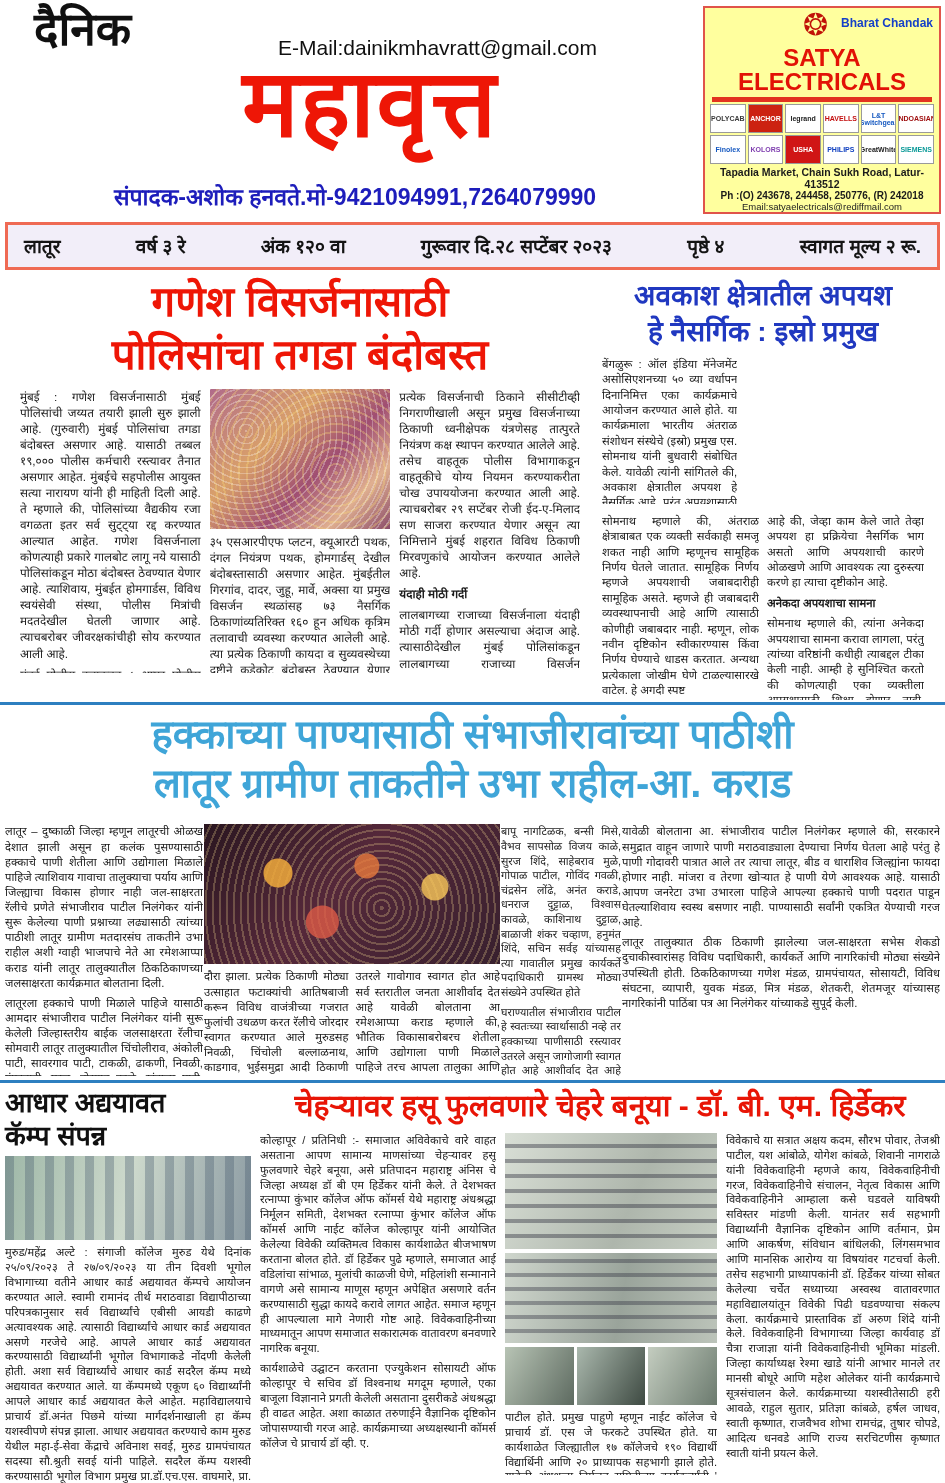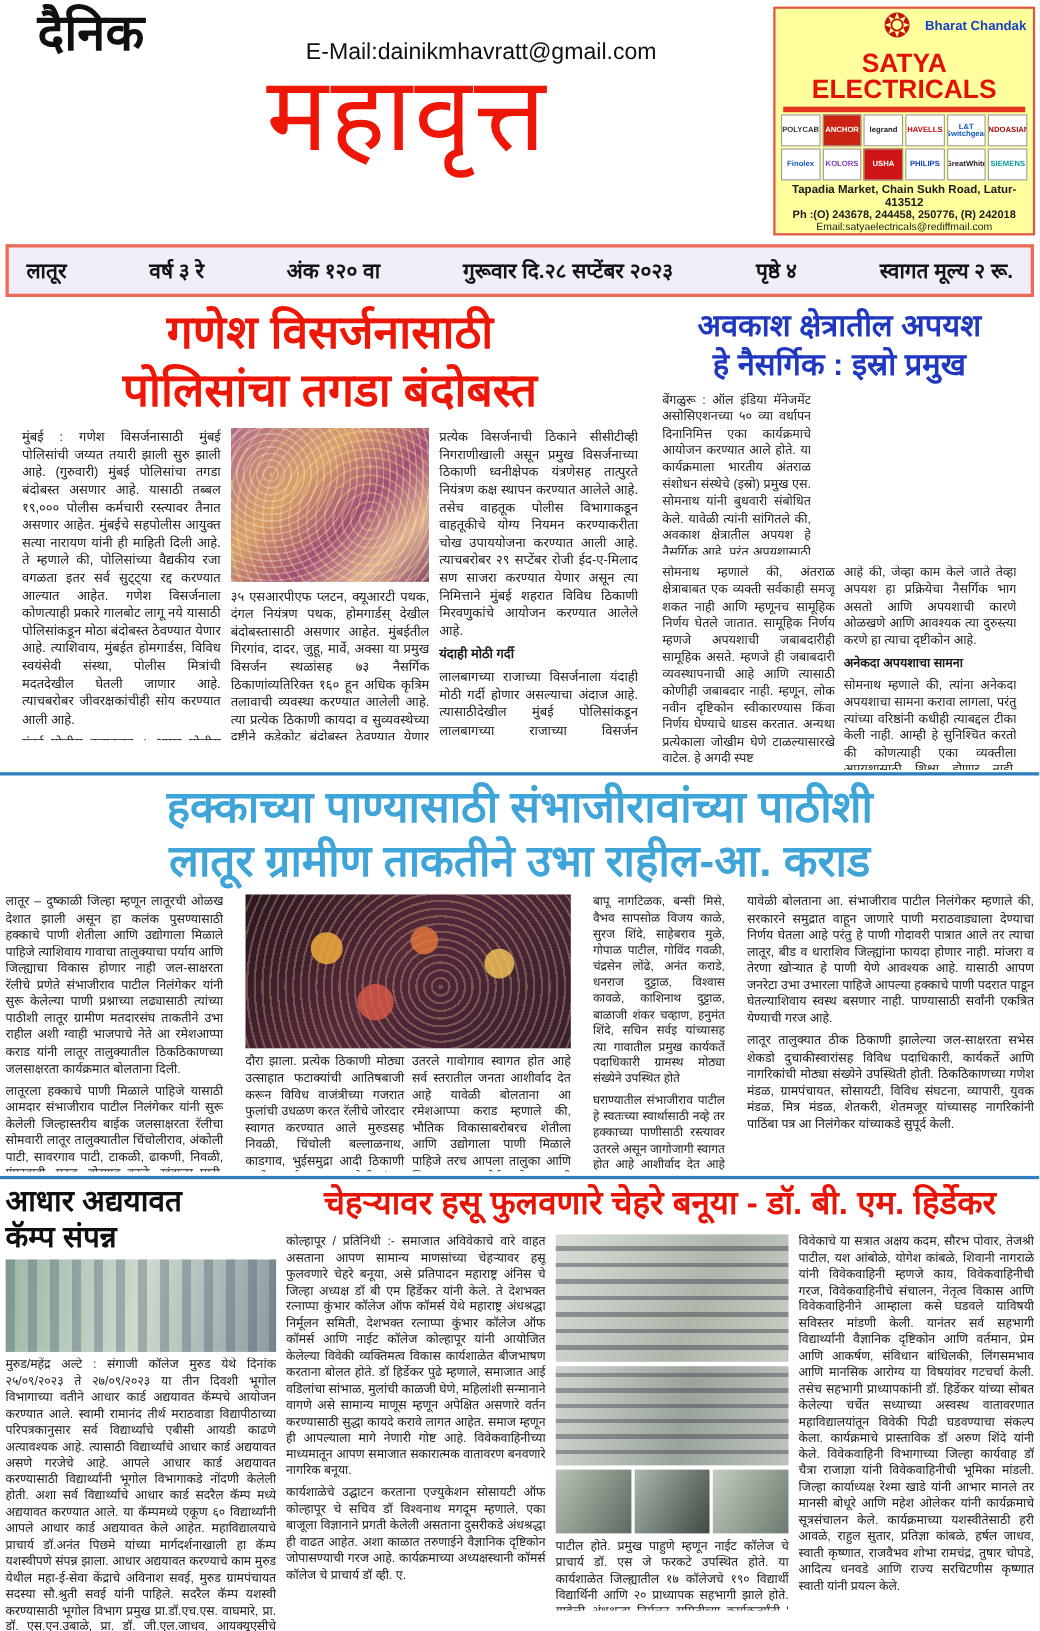"महावृत्त" .m-title { font-weight: normal -> bold }
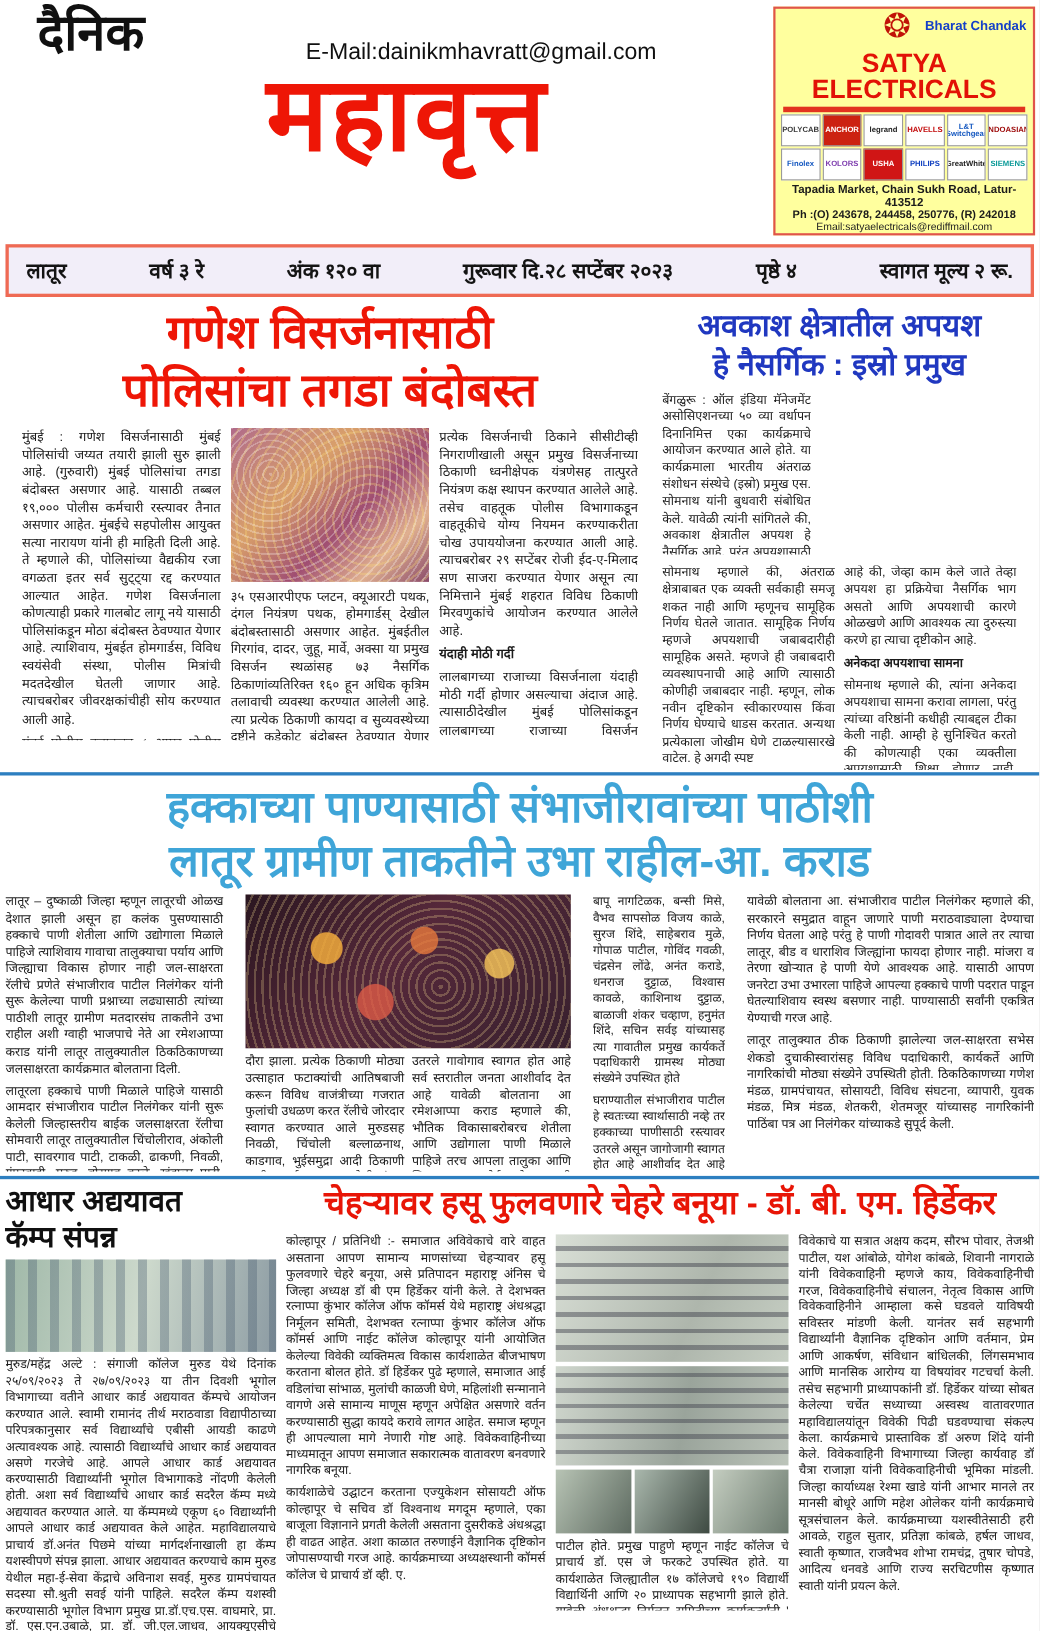"संपादक-अशोक" div.m-editor { html: none -> <div>संपादक-अशोक हनवते.मो-9421094991,7264079990</div> }
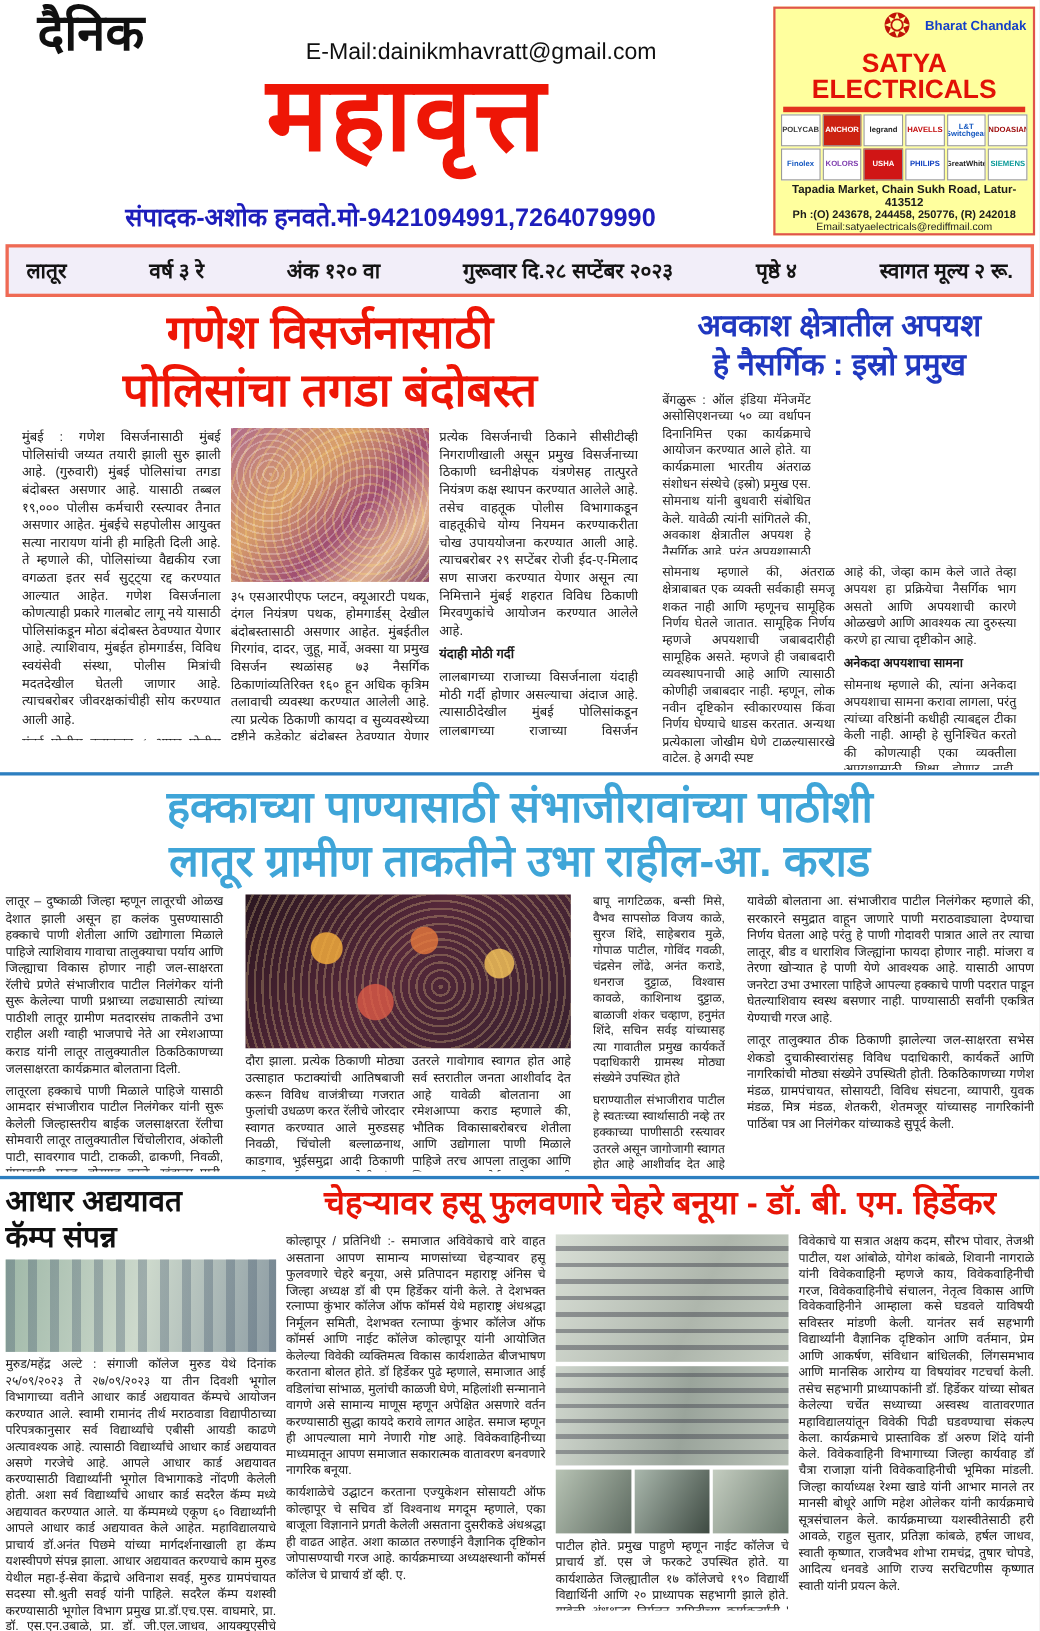"लातूर – दुष्काळी जिल्हा म्हणून" .colsB { gap: 20px -> 1px; margin-top: 6px -> 17px }
